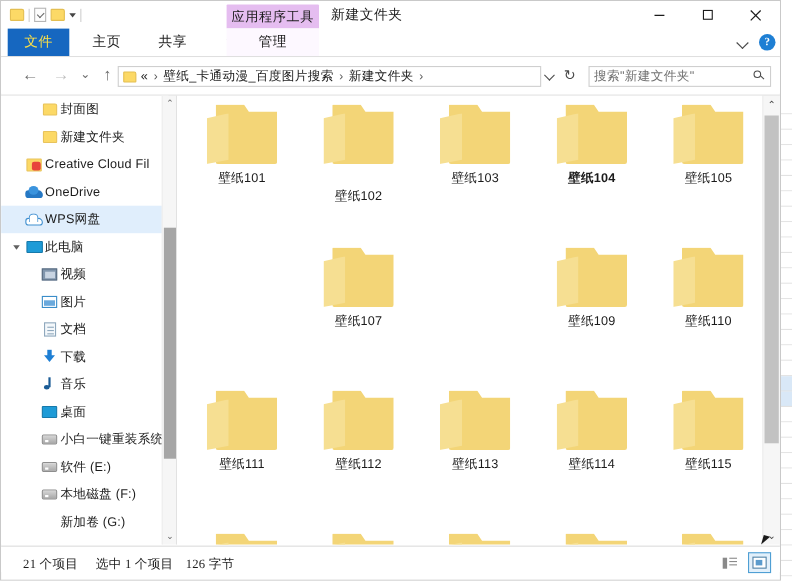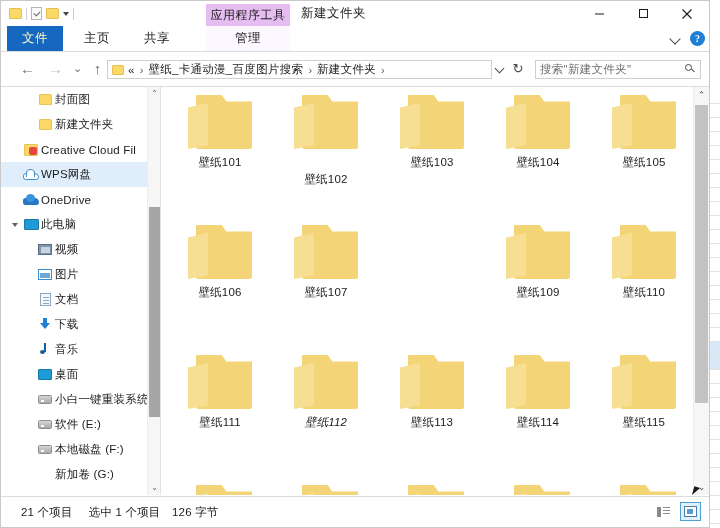"文件" .tab.file { color: #fef9c3 -> #fde047 }
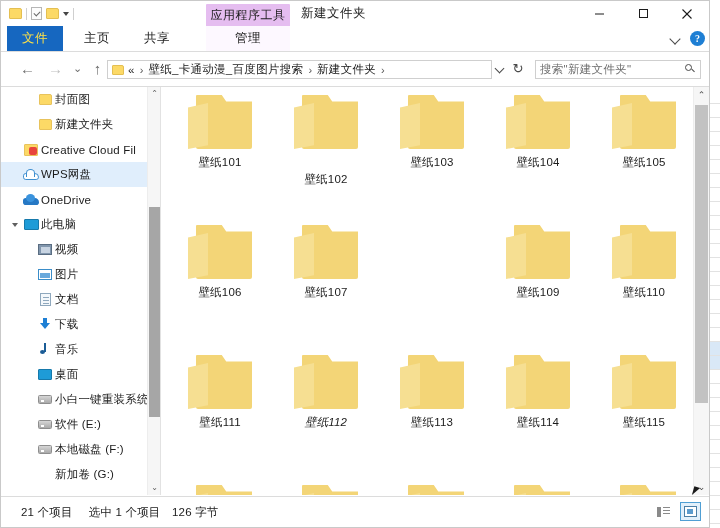"壁纸104" div.tile { font-weight: none -> bold }
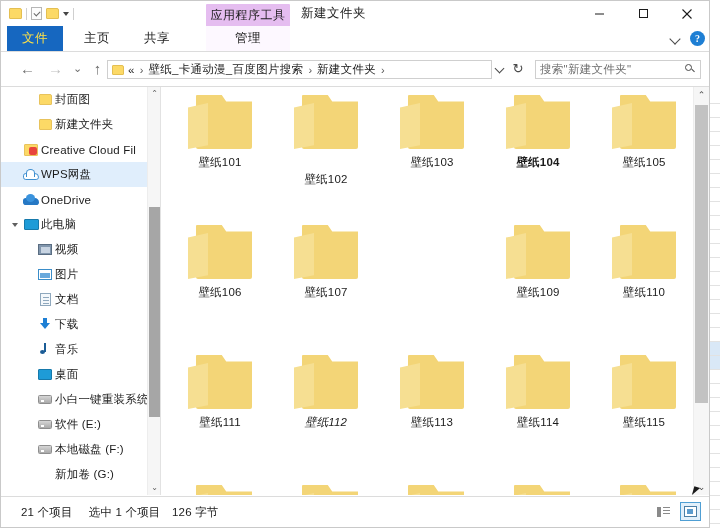"WPS网盘" div.nav-item { order: before "OneDrive" -> after "OneDrive" }
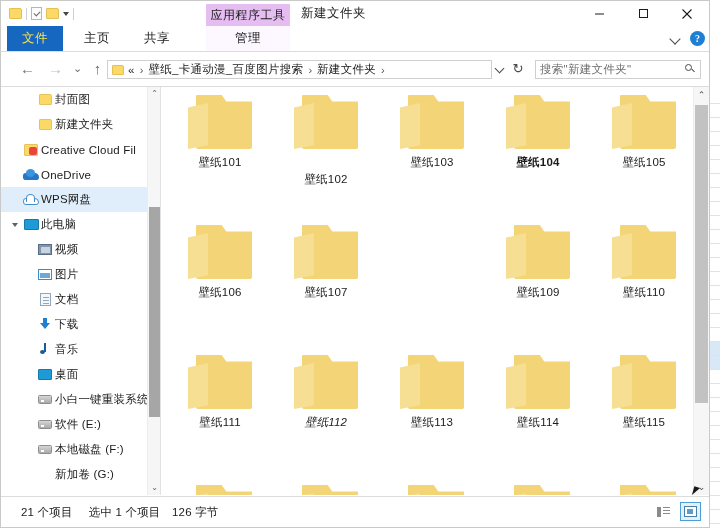"壁纸106" div.tile { html: <div> <div> <span></span> <span></span> </div> <div>壁纸106</div> </div> -> none }
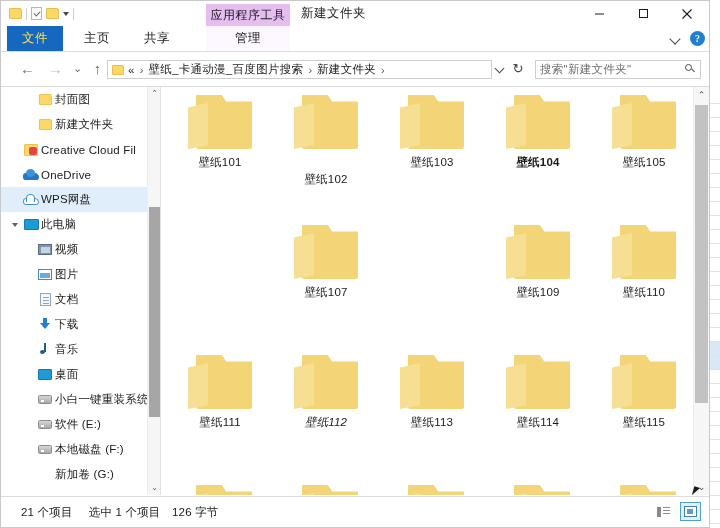"壁纸112" div.tile { font-style: italic -> none }
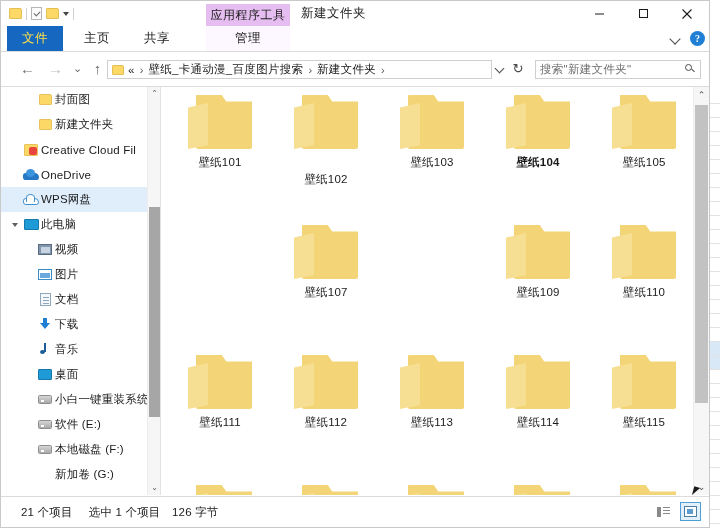"21 个项目" .statusbar { font-family: none -> Liberation Serif, serif }
